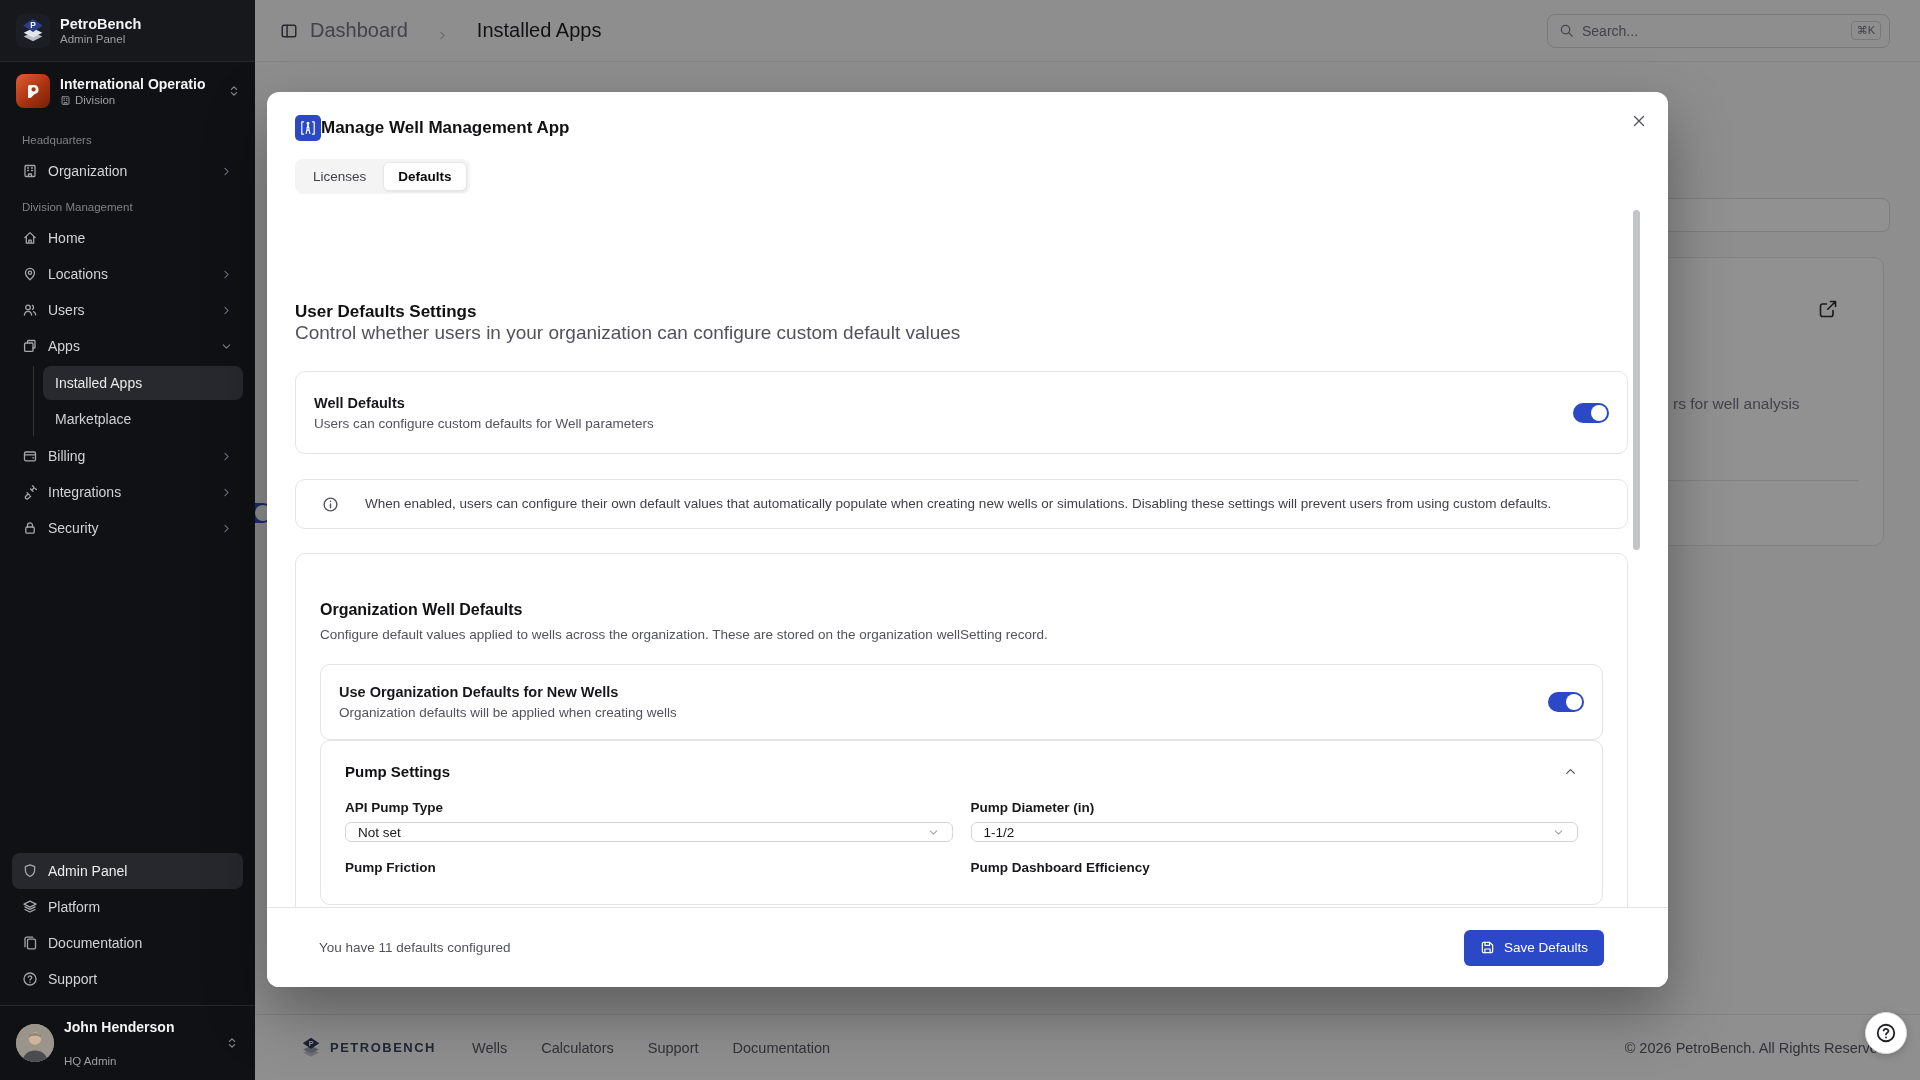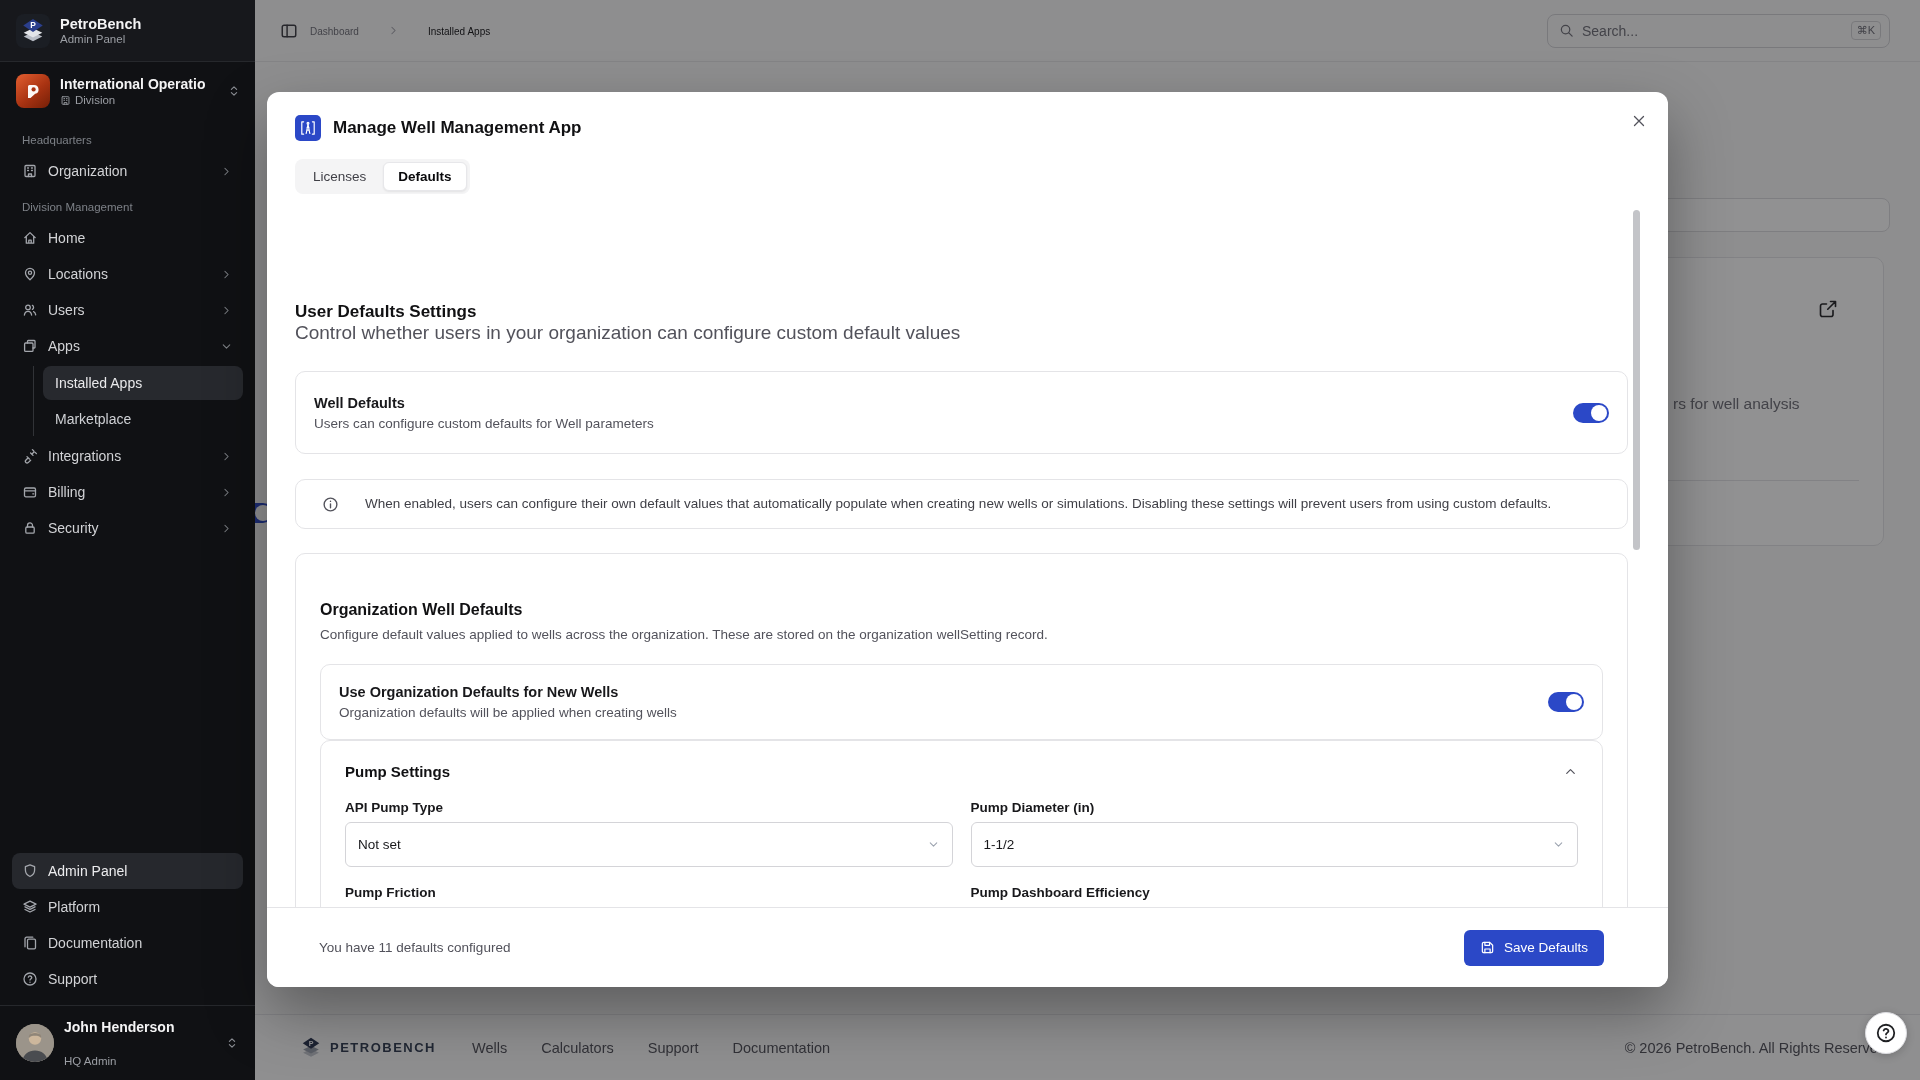"Dashboard" .crumb { font-size: 10px -> 20px }
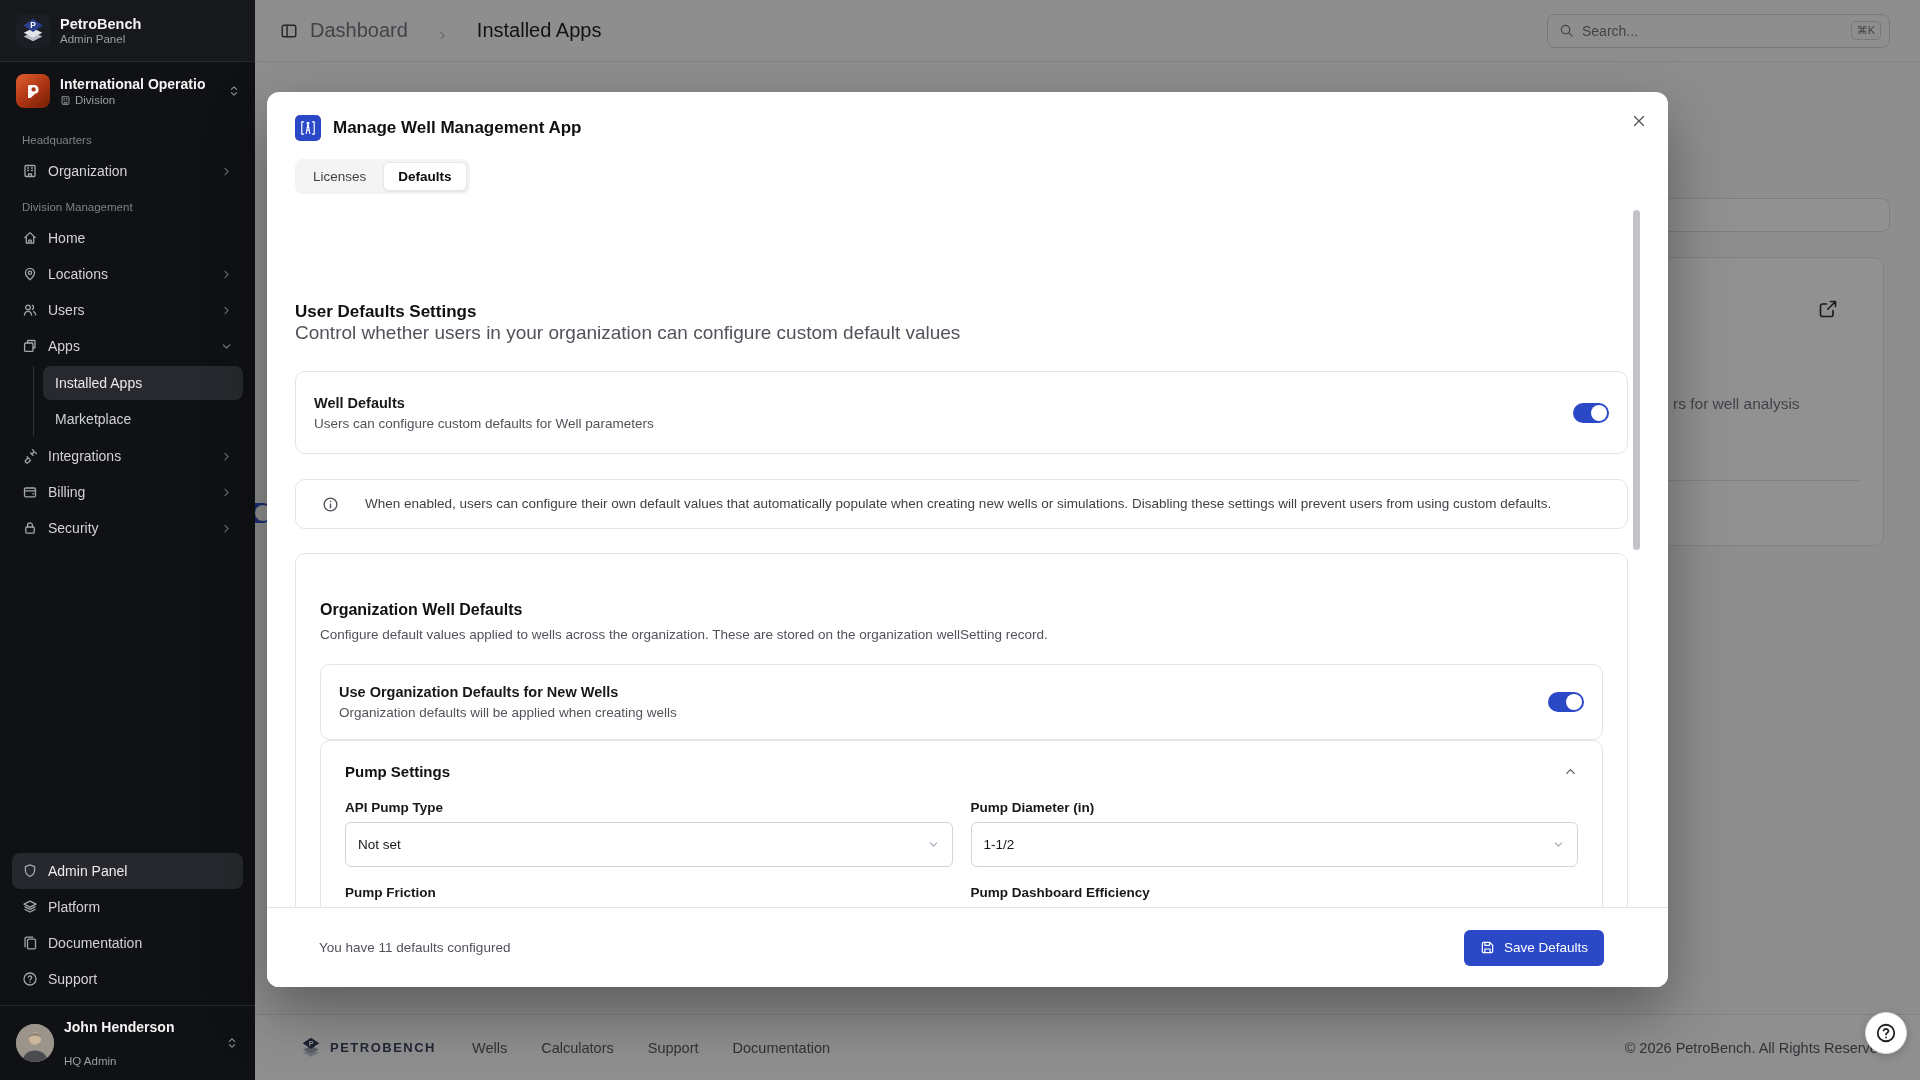"Manage Well Management App" .m-titlerow { gap: 12px -> 0 }
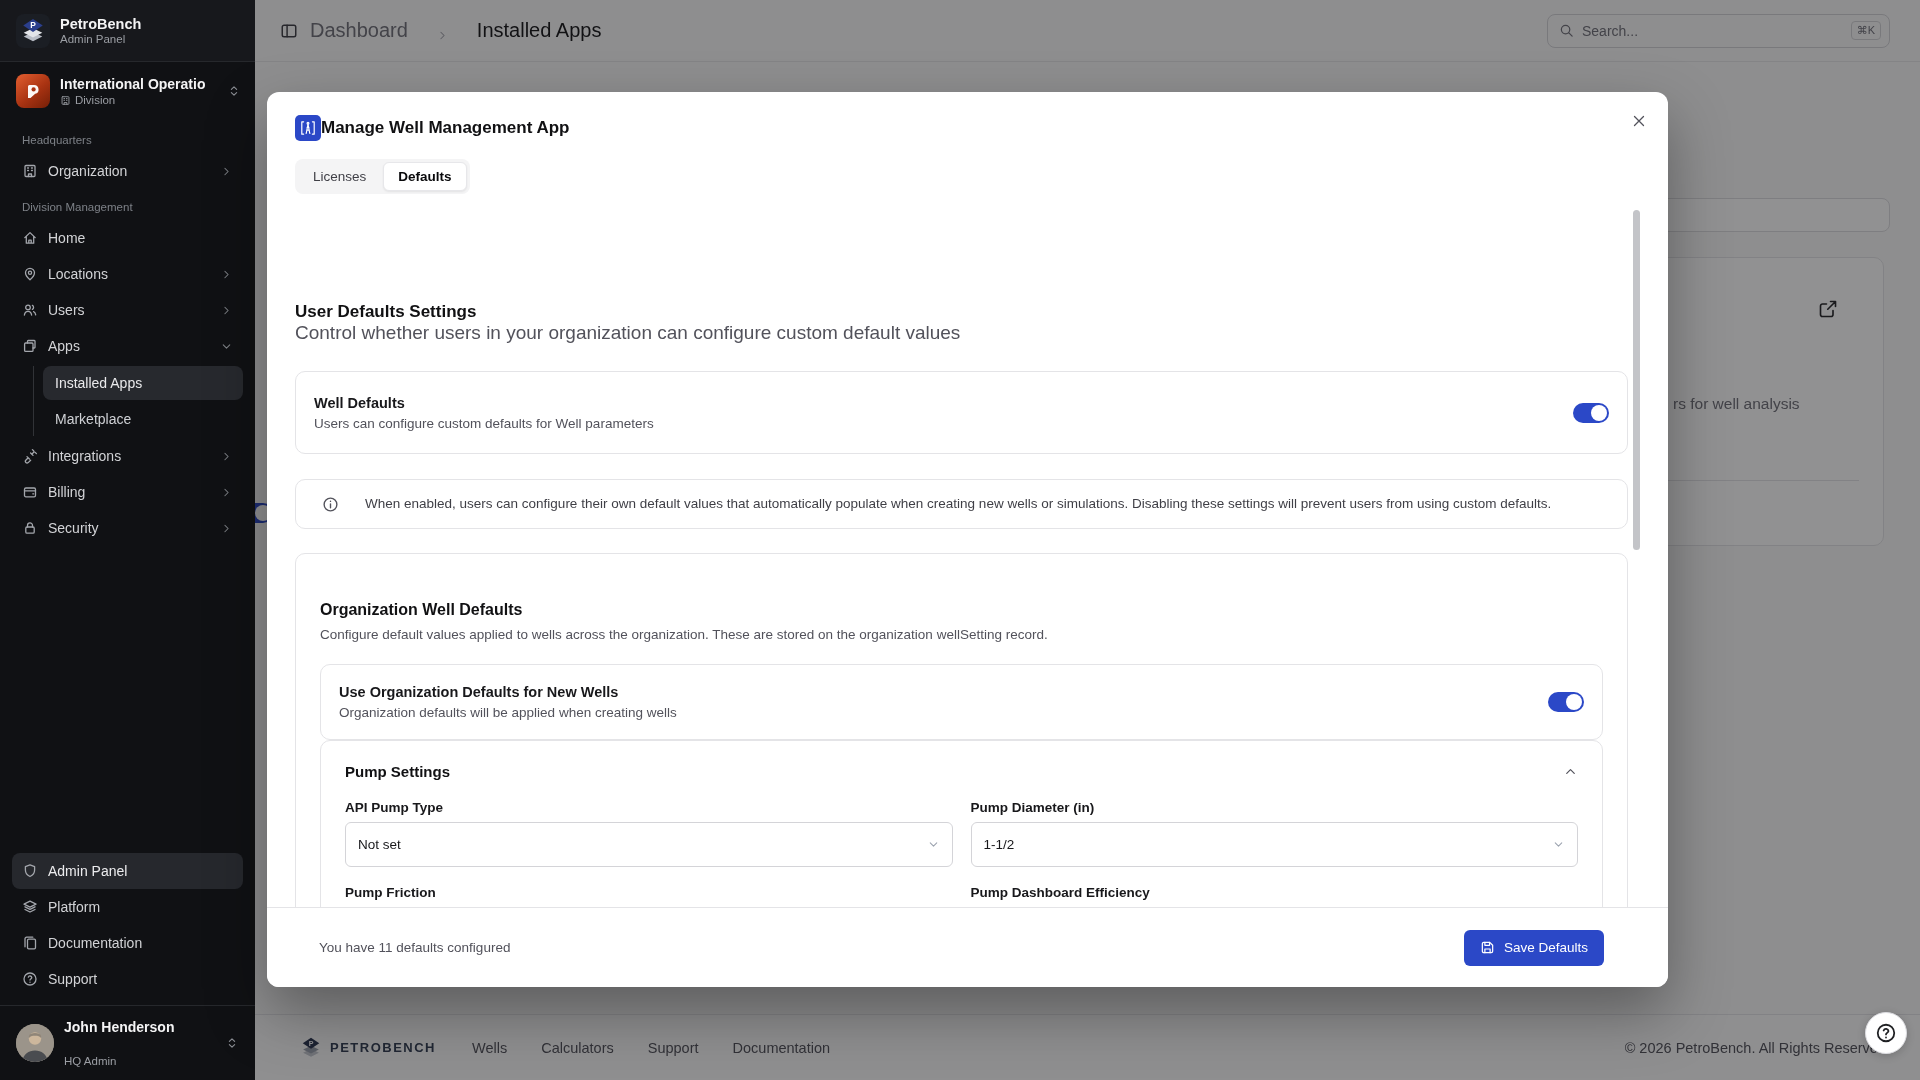"Integrations" div.sb-item { order: before "Billing" -> after "Billing" }
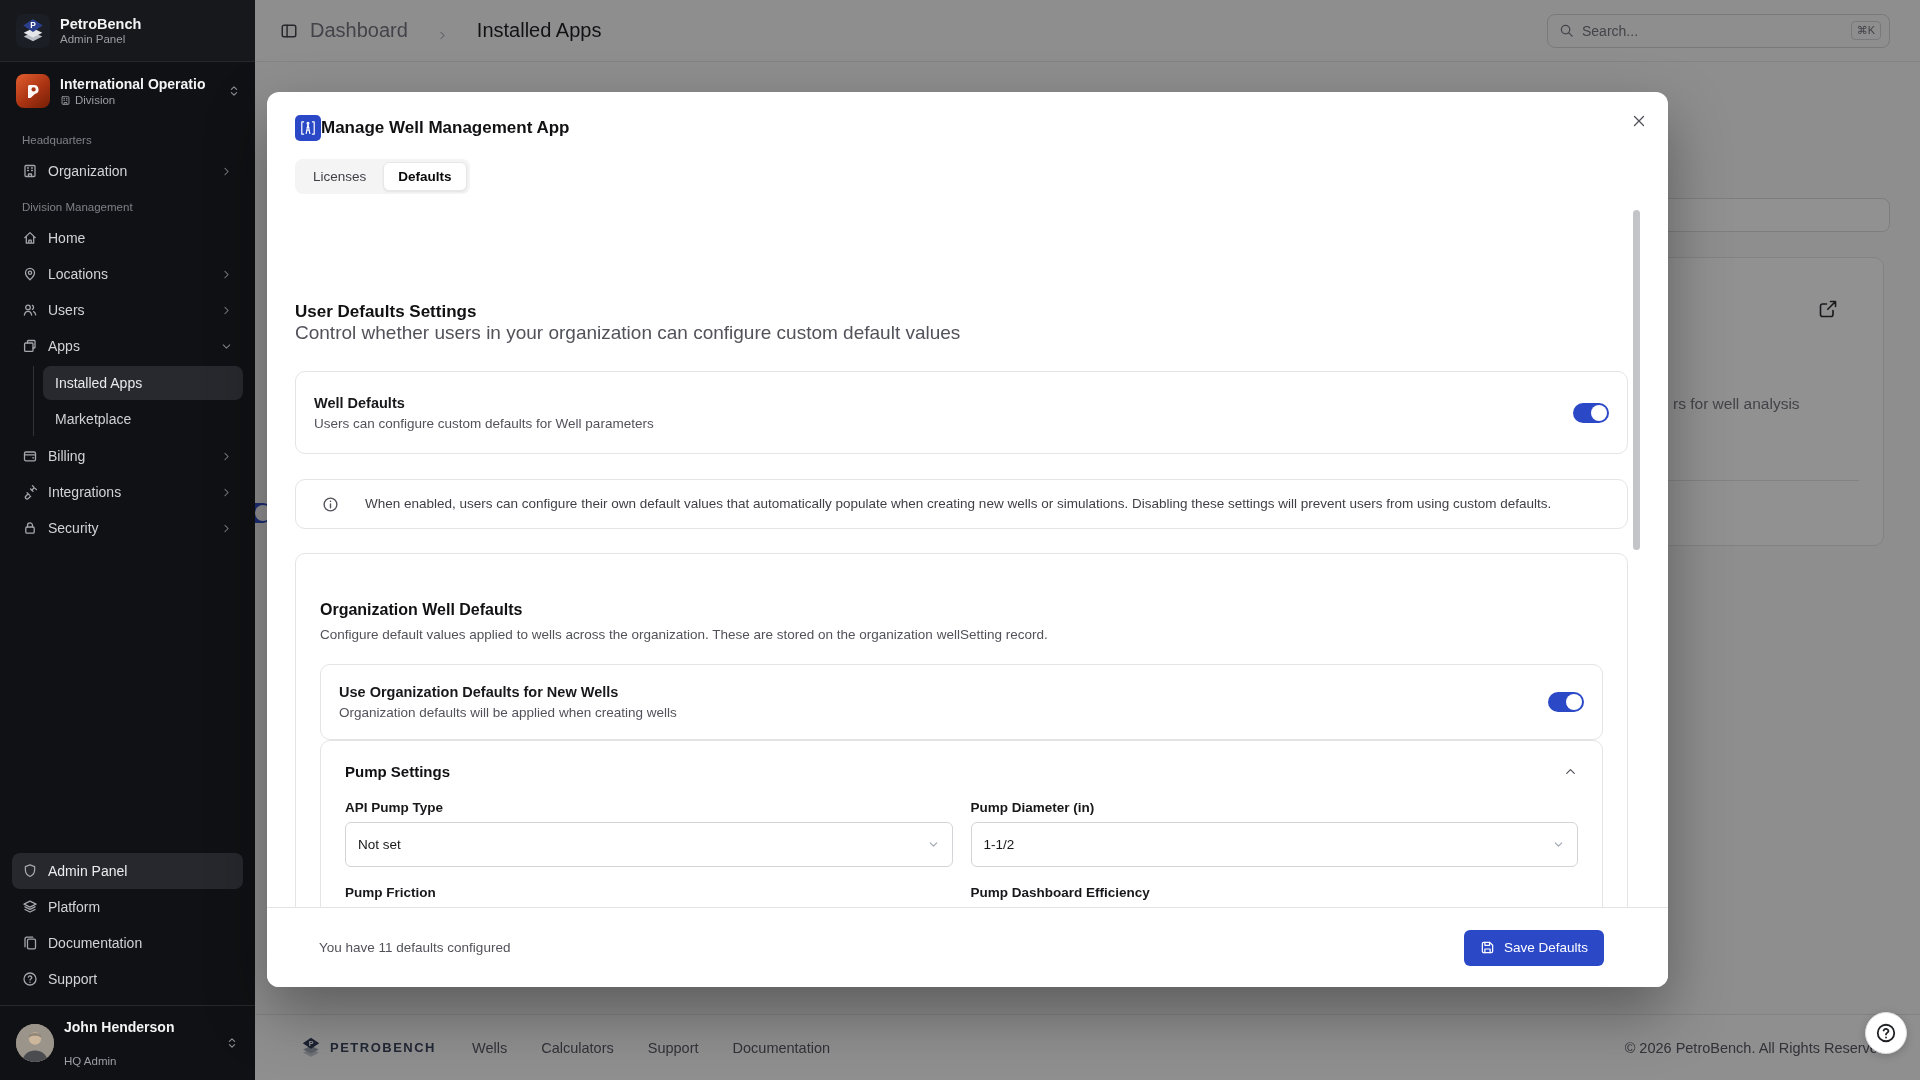"Not set" .select { height: 45px -> 20px }
